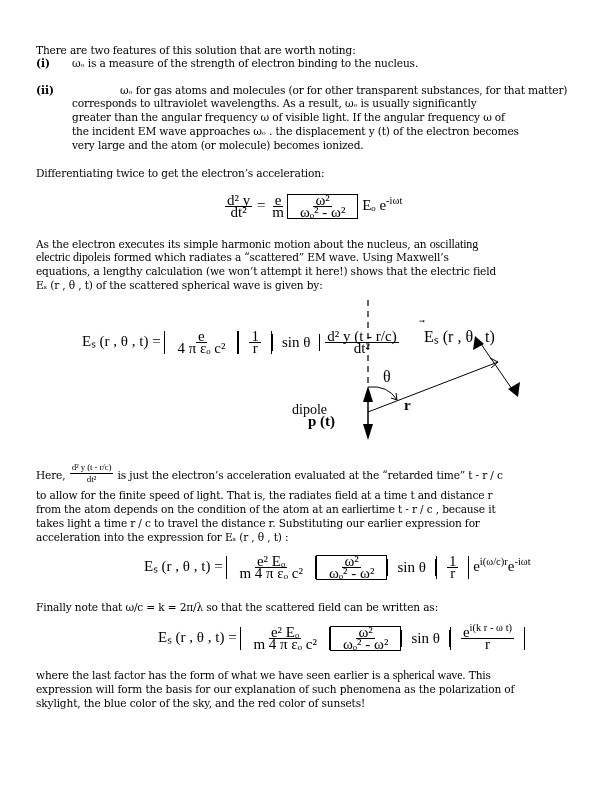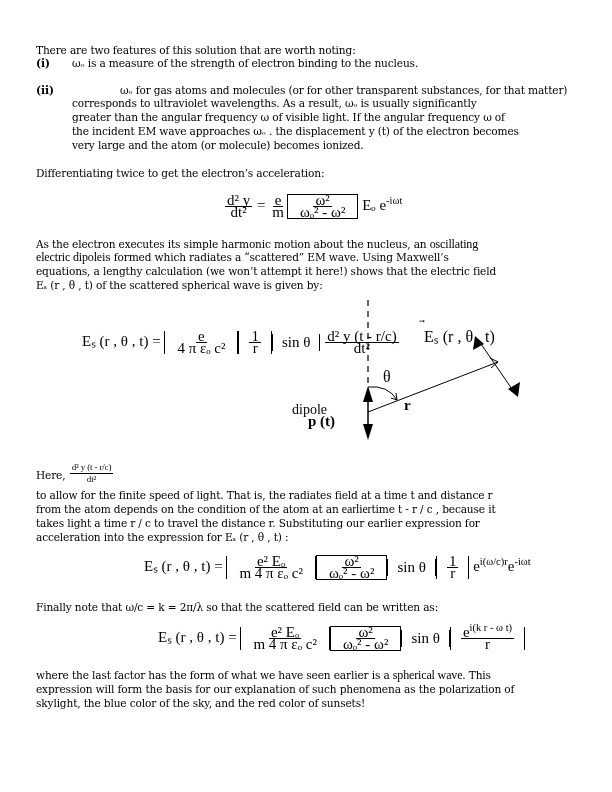"is just the electron’s acceleration" span { html: none -> <span> is just the electron’s acceleration evaluated at the “retarded time” t - r / c</span> }
